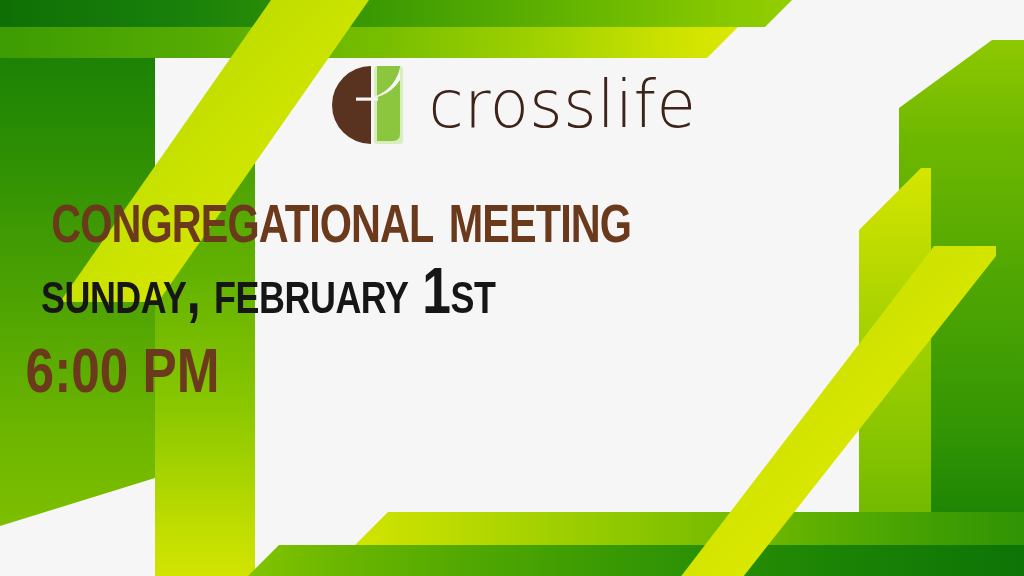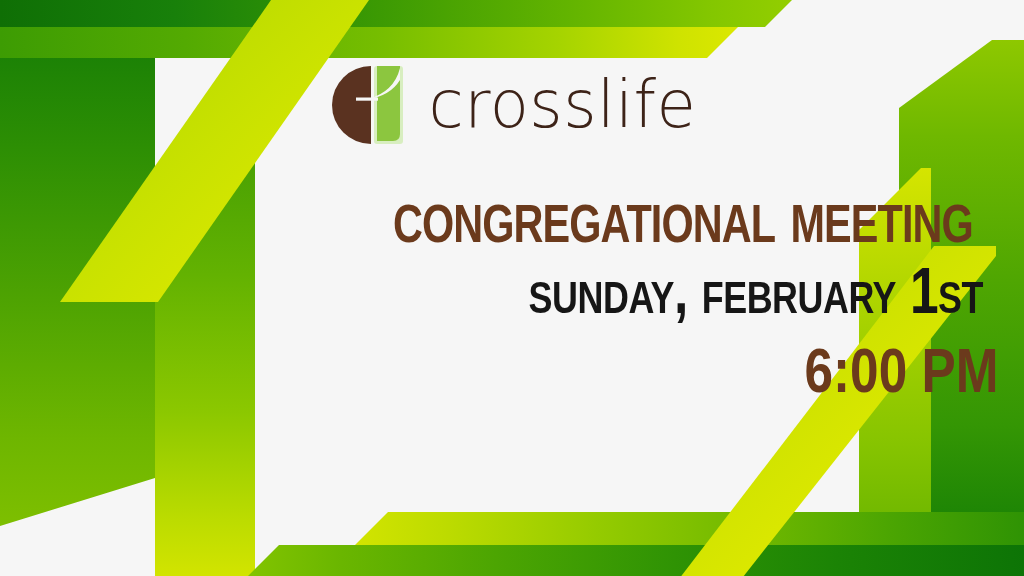"congregational meeting" #heading-block { text-align: right -> left }
